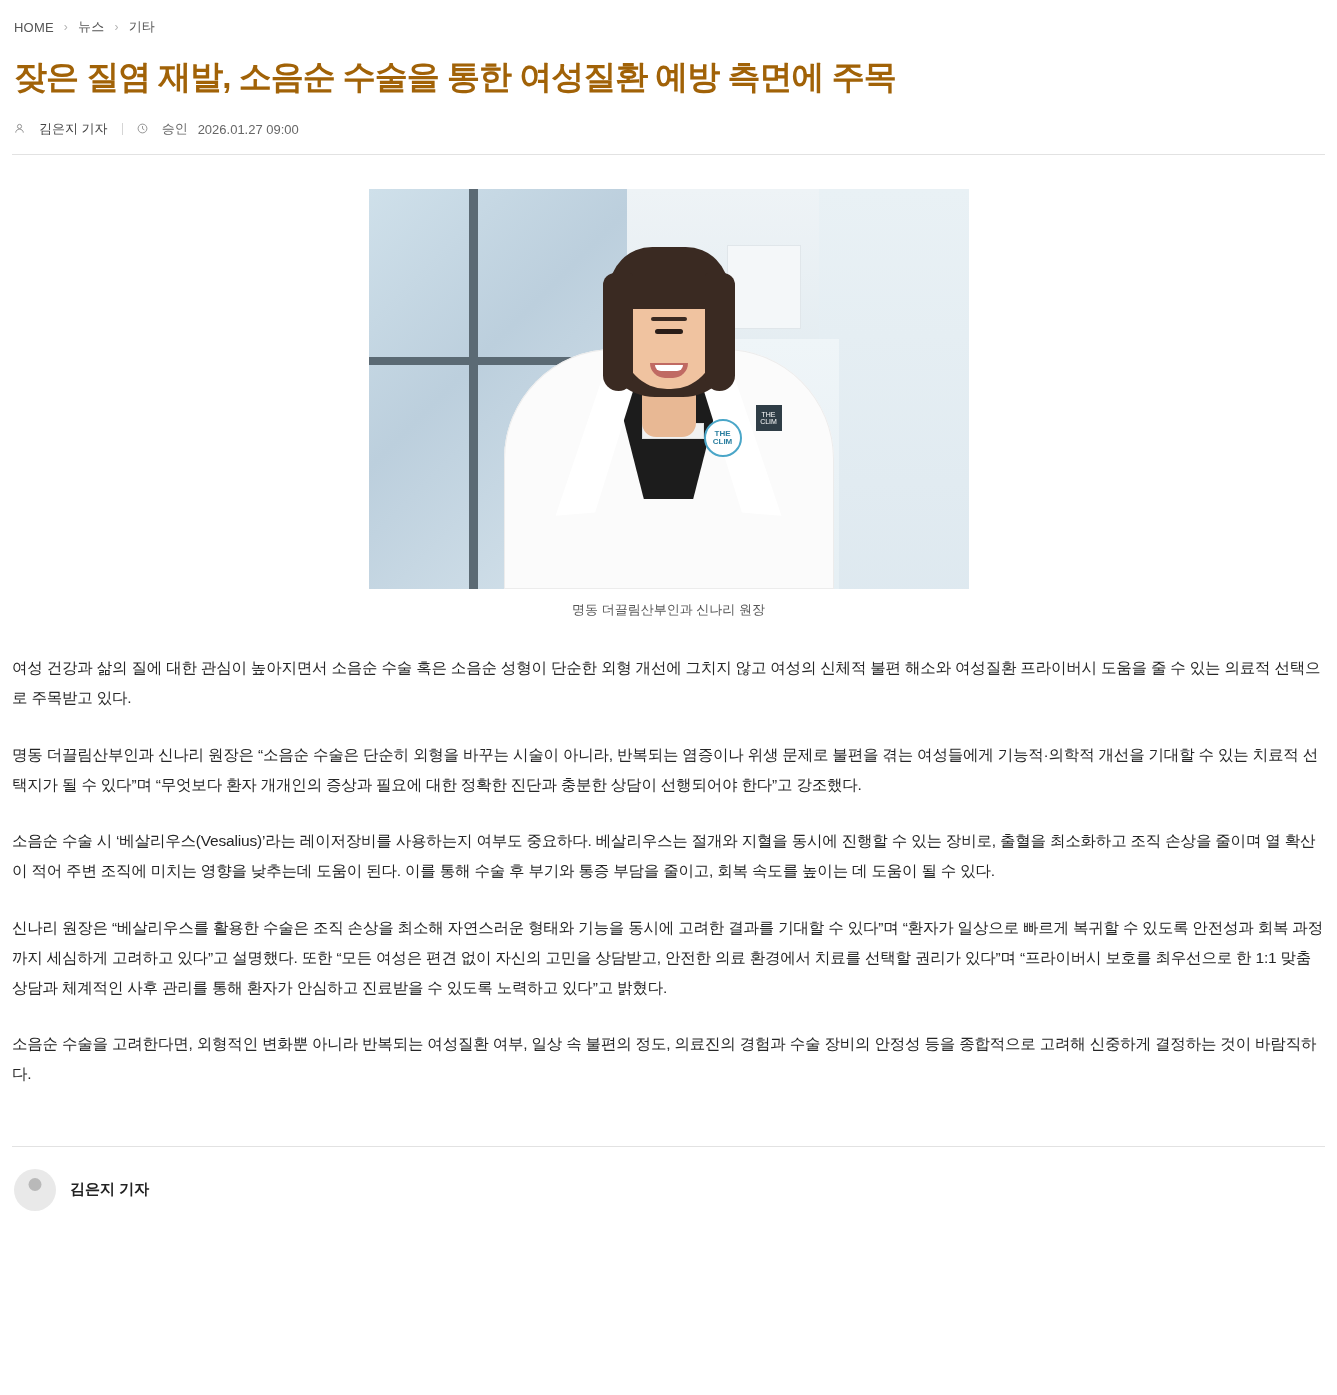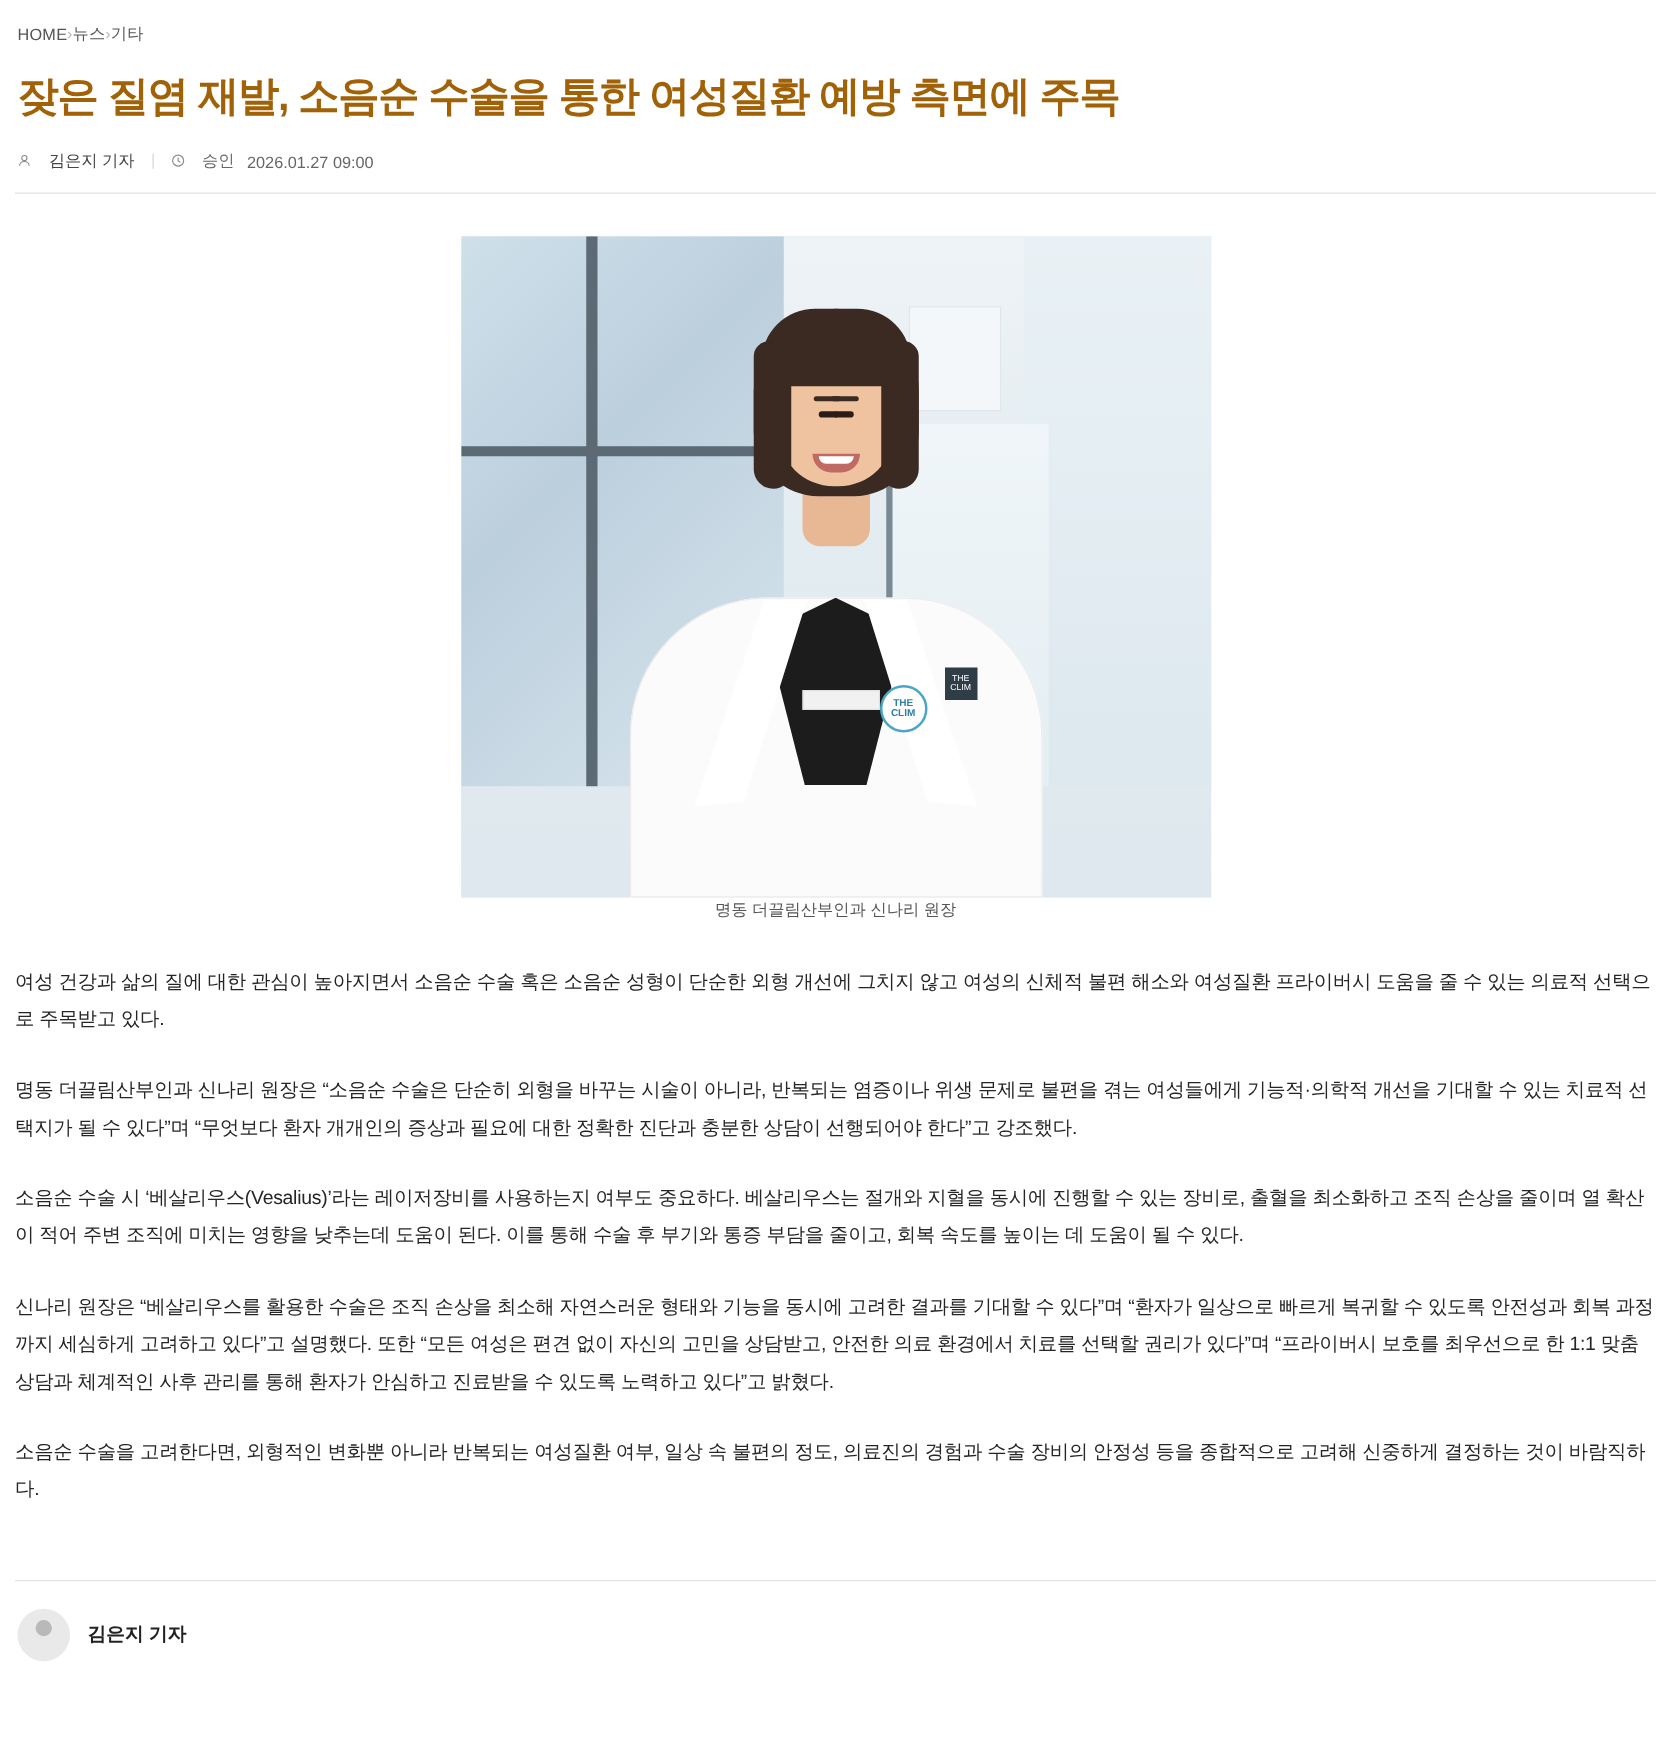"HOME" .breadcrumb { gap: none -> 10px }
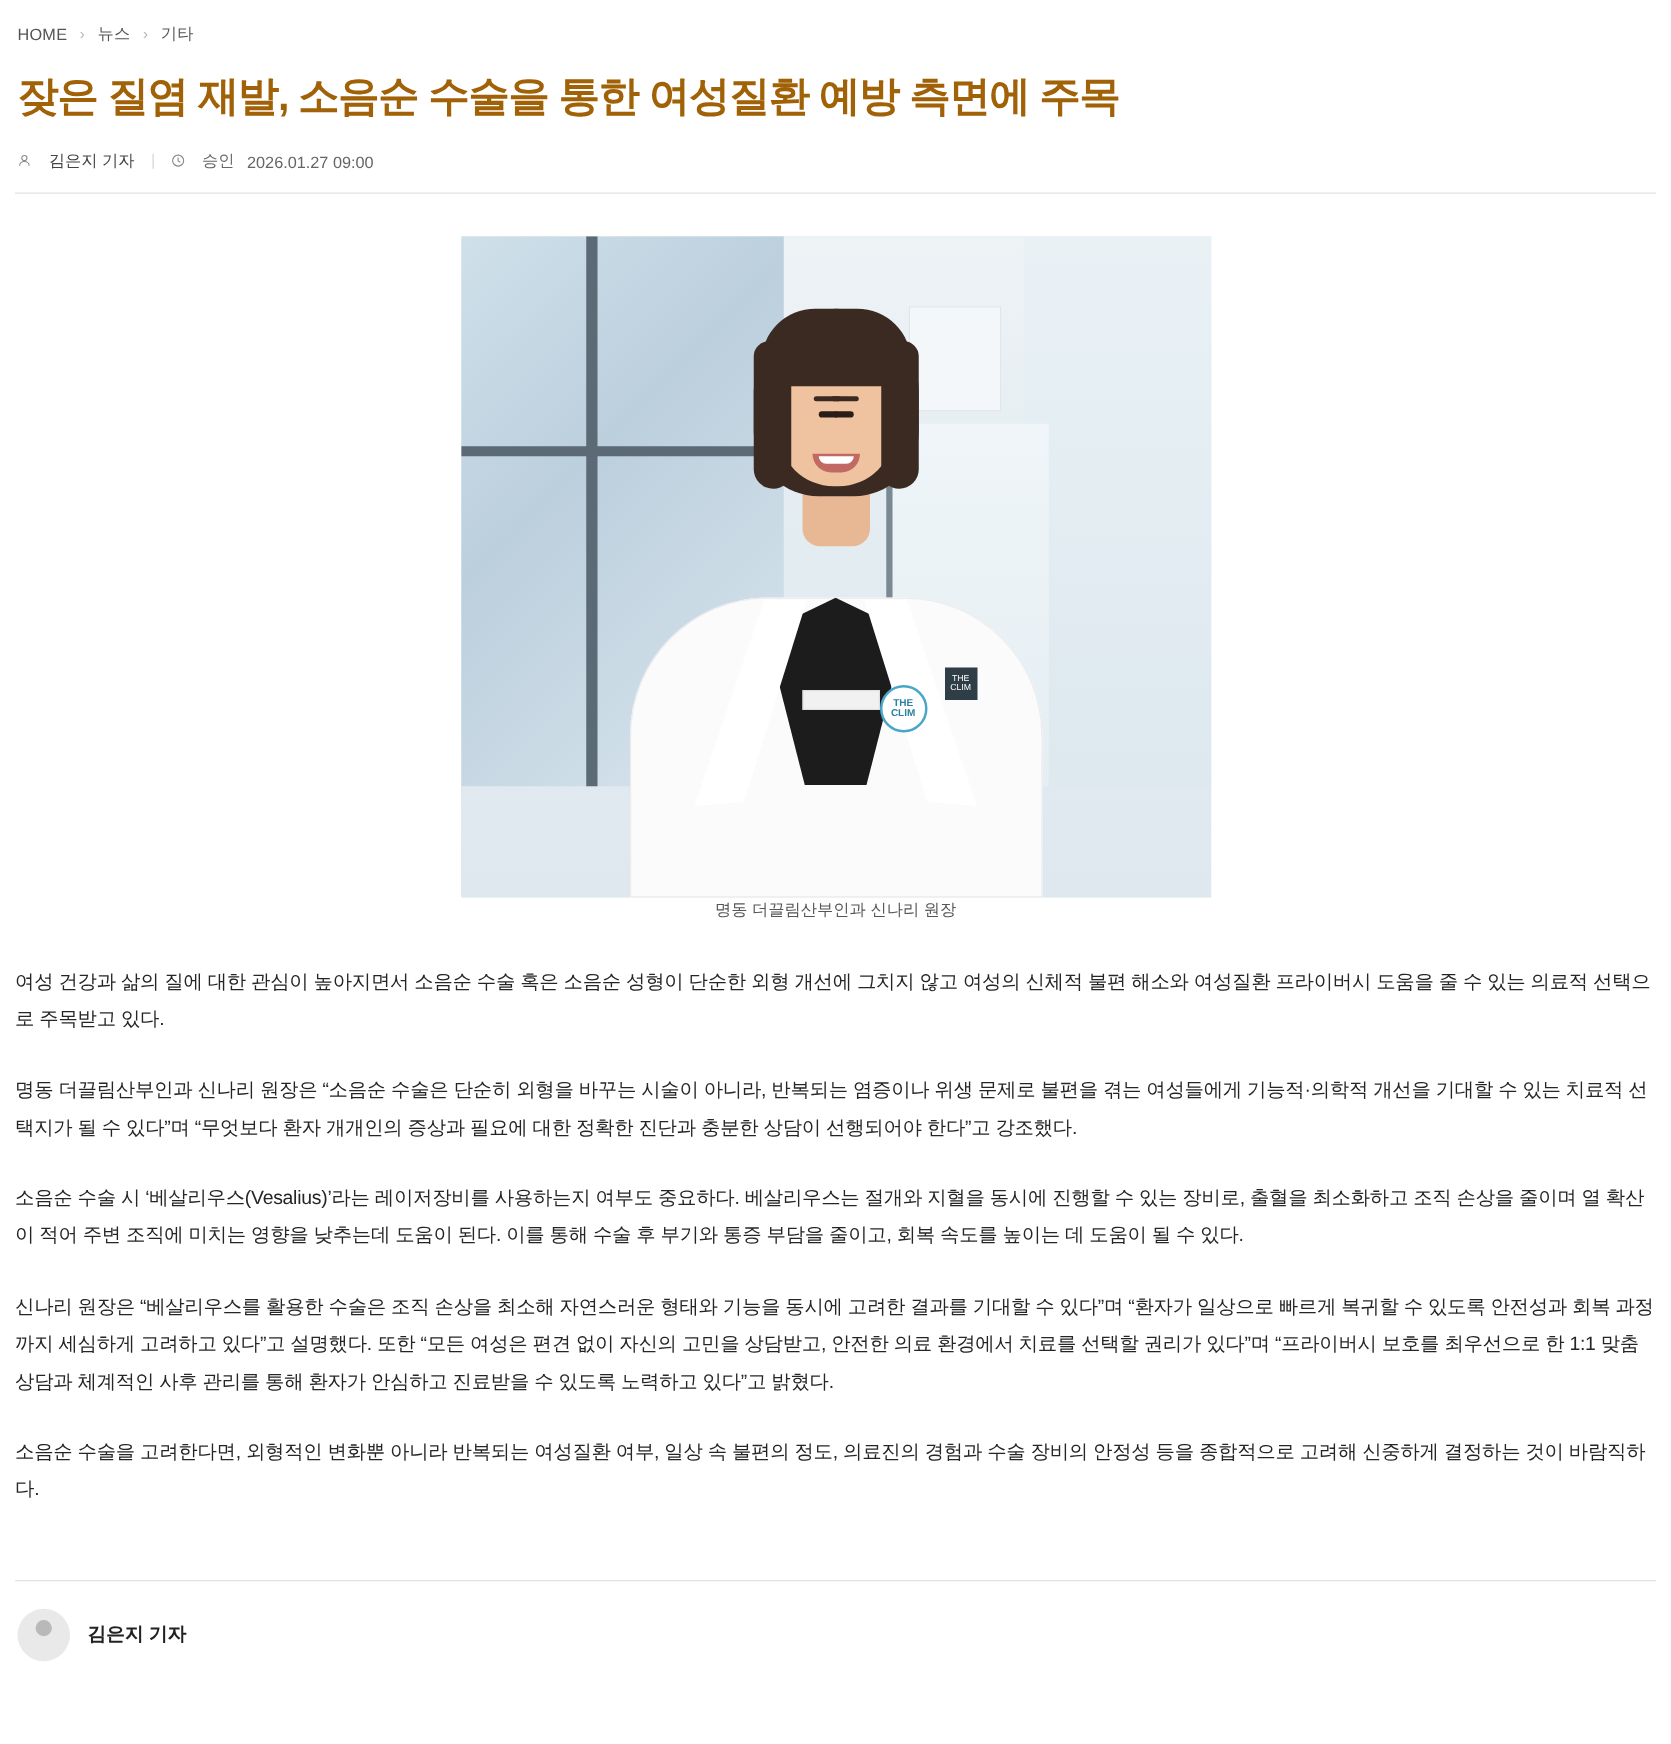"THE CLIM" .photo-frame { height: 529px -> 400px }
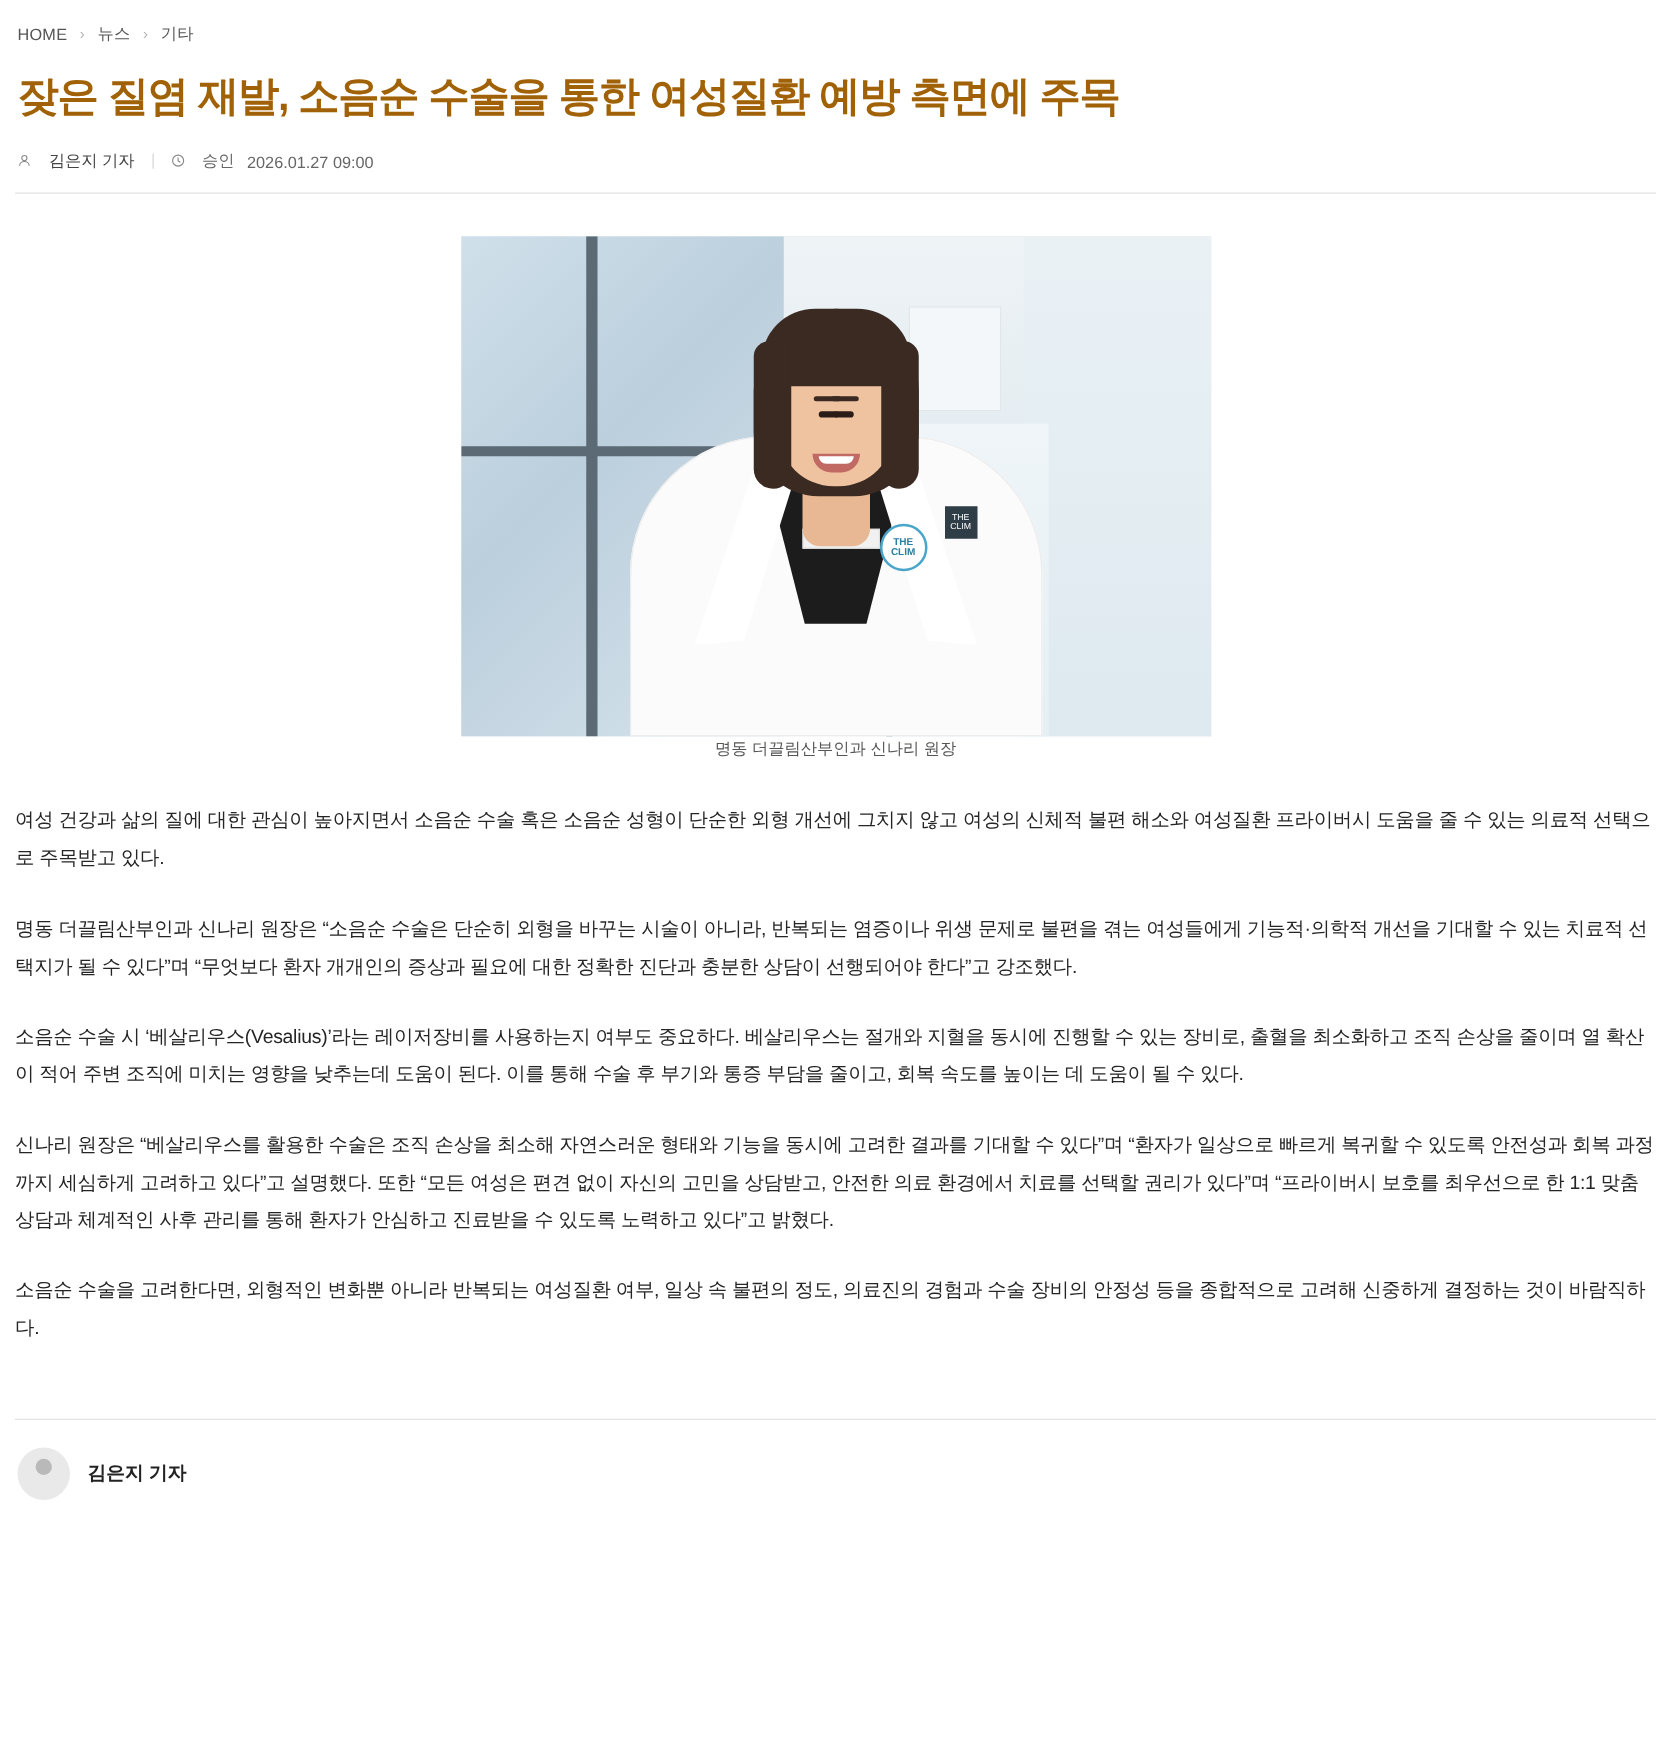"명동 더끌림산부인과 신나리 원장" figcaption { margin-top: 1px -> 12px }
